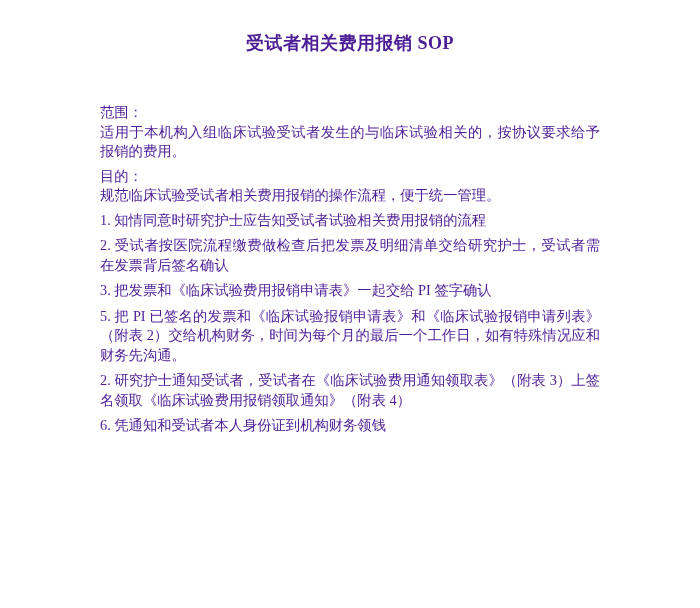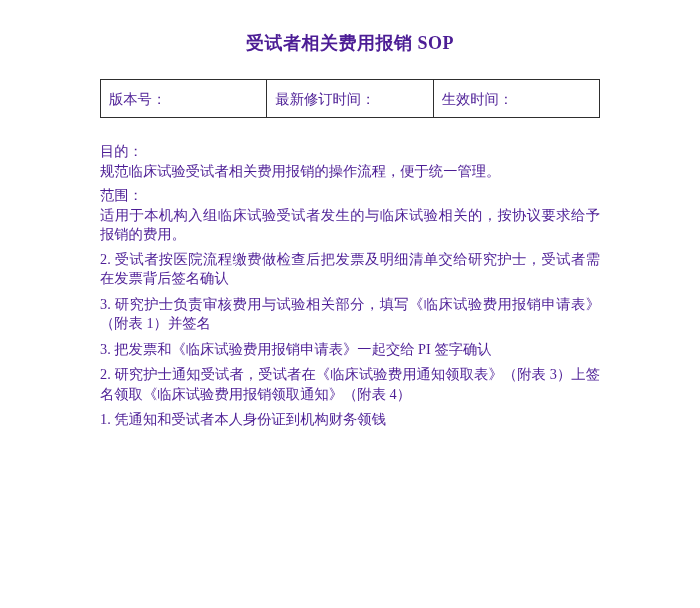"版本号：" tr { html: <tr> <td>版本号：</td> <td>最新修订时间：</td> <td>生效时间：</td> </tr> -> none }
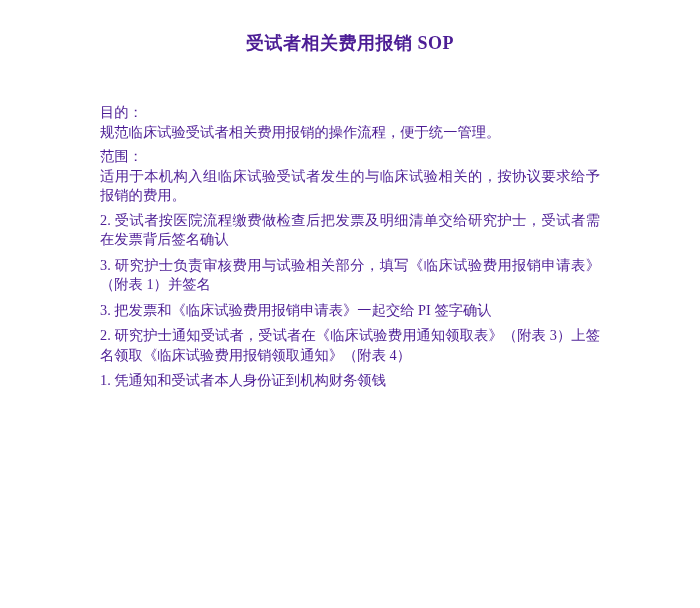"目的：" div.section { order: before "范围：" -> after "范围：" }
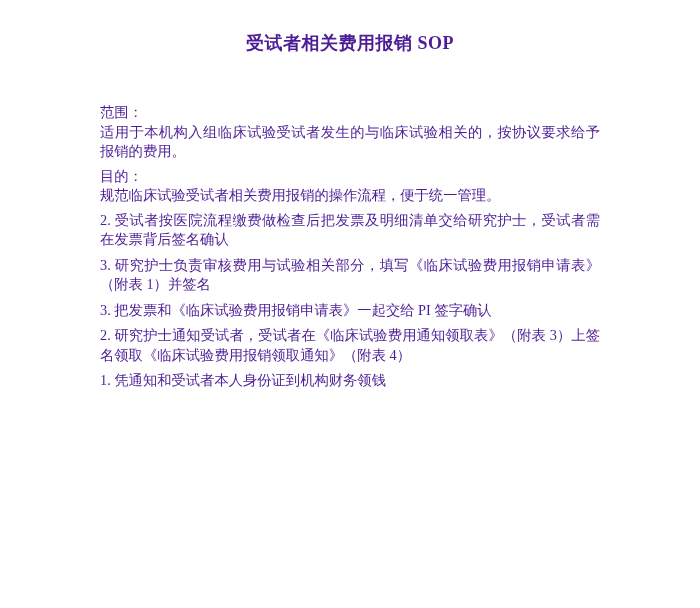"1. 知情同意时研究护士应告知受试者试验相关费用报销的流程" p.item { html: none -> <p>1. 知情同意时研究护士应告知受试者试验相关费用报销的流程</p> }
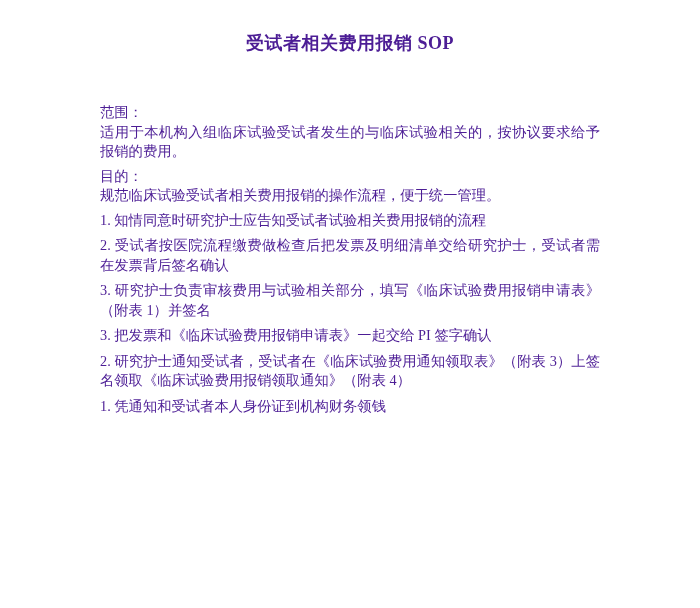"3. 研究护士负责审核费用与试验相关部分，填写《临床试验费用报销申请表》（附表" p.item { html: <p>3. 研究护士负责审核费用与试验相关部分，填写《临床试验费用报销申请表》（附表 1）并签名</p> -> none }
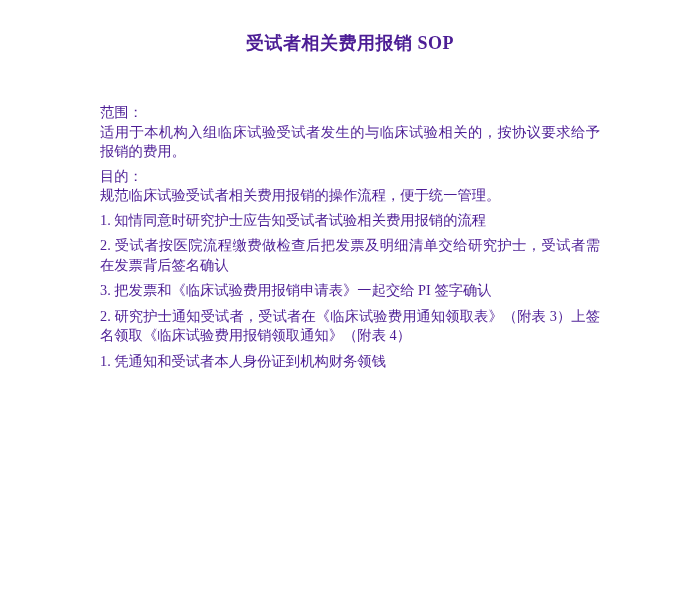"5. 把 PI" p.item { html: none -> <p>5. 把 PI 已签名的发票和《临床试验报销申请表》和《临床试验报销申请列表》（附表 2）交给机构财务，时间为每个月的最后一个工作日，如有特殊情况应和财务先沟通。</p> }
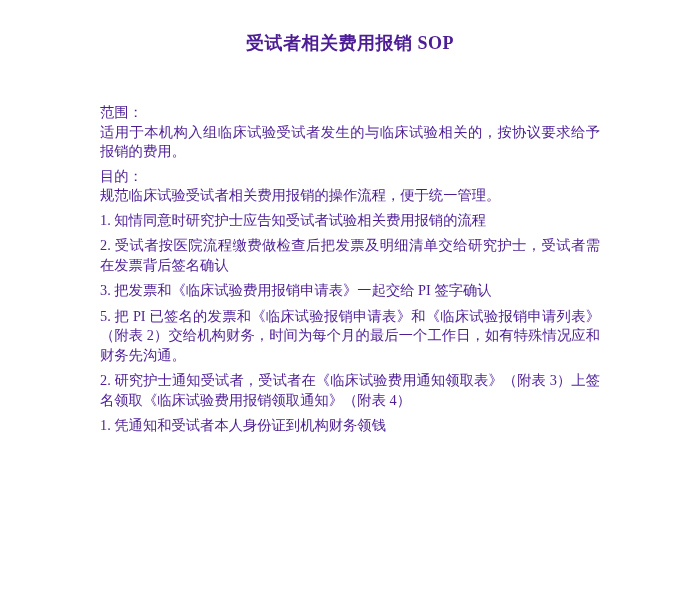"1. 凭通知和受试者本人身份证到机构财务领钱" p.item { text: 1 -> 6 }
